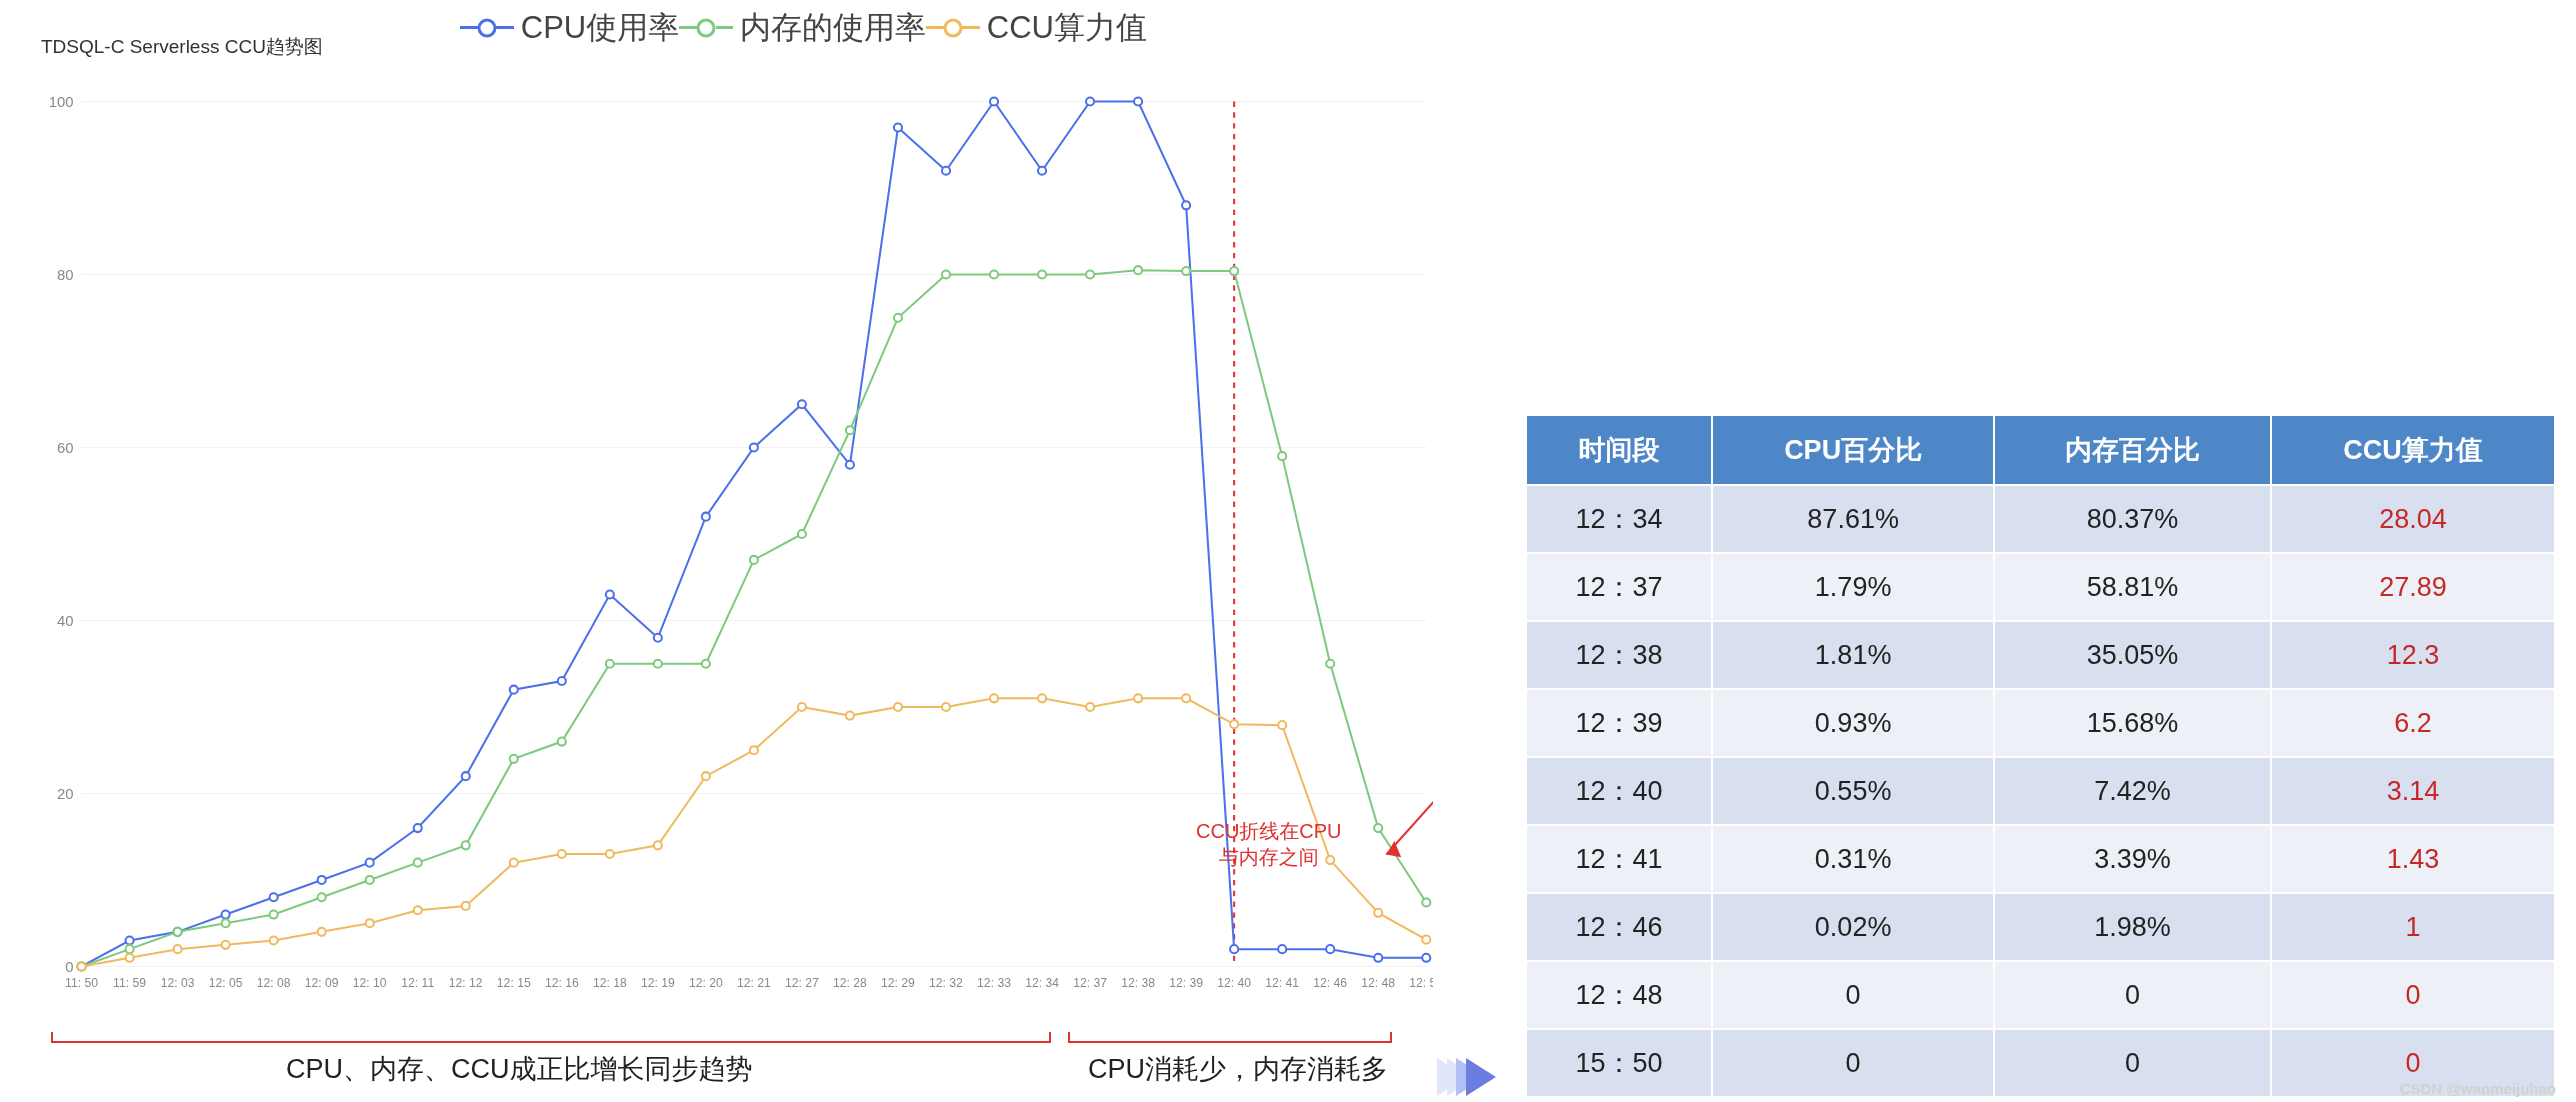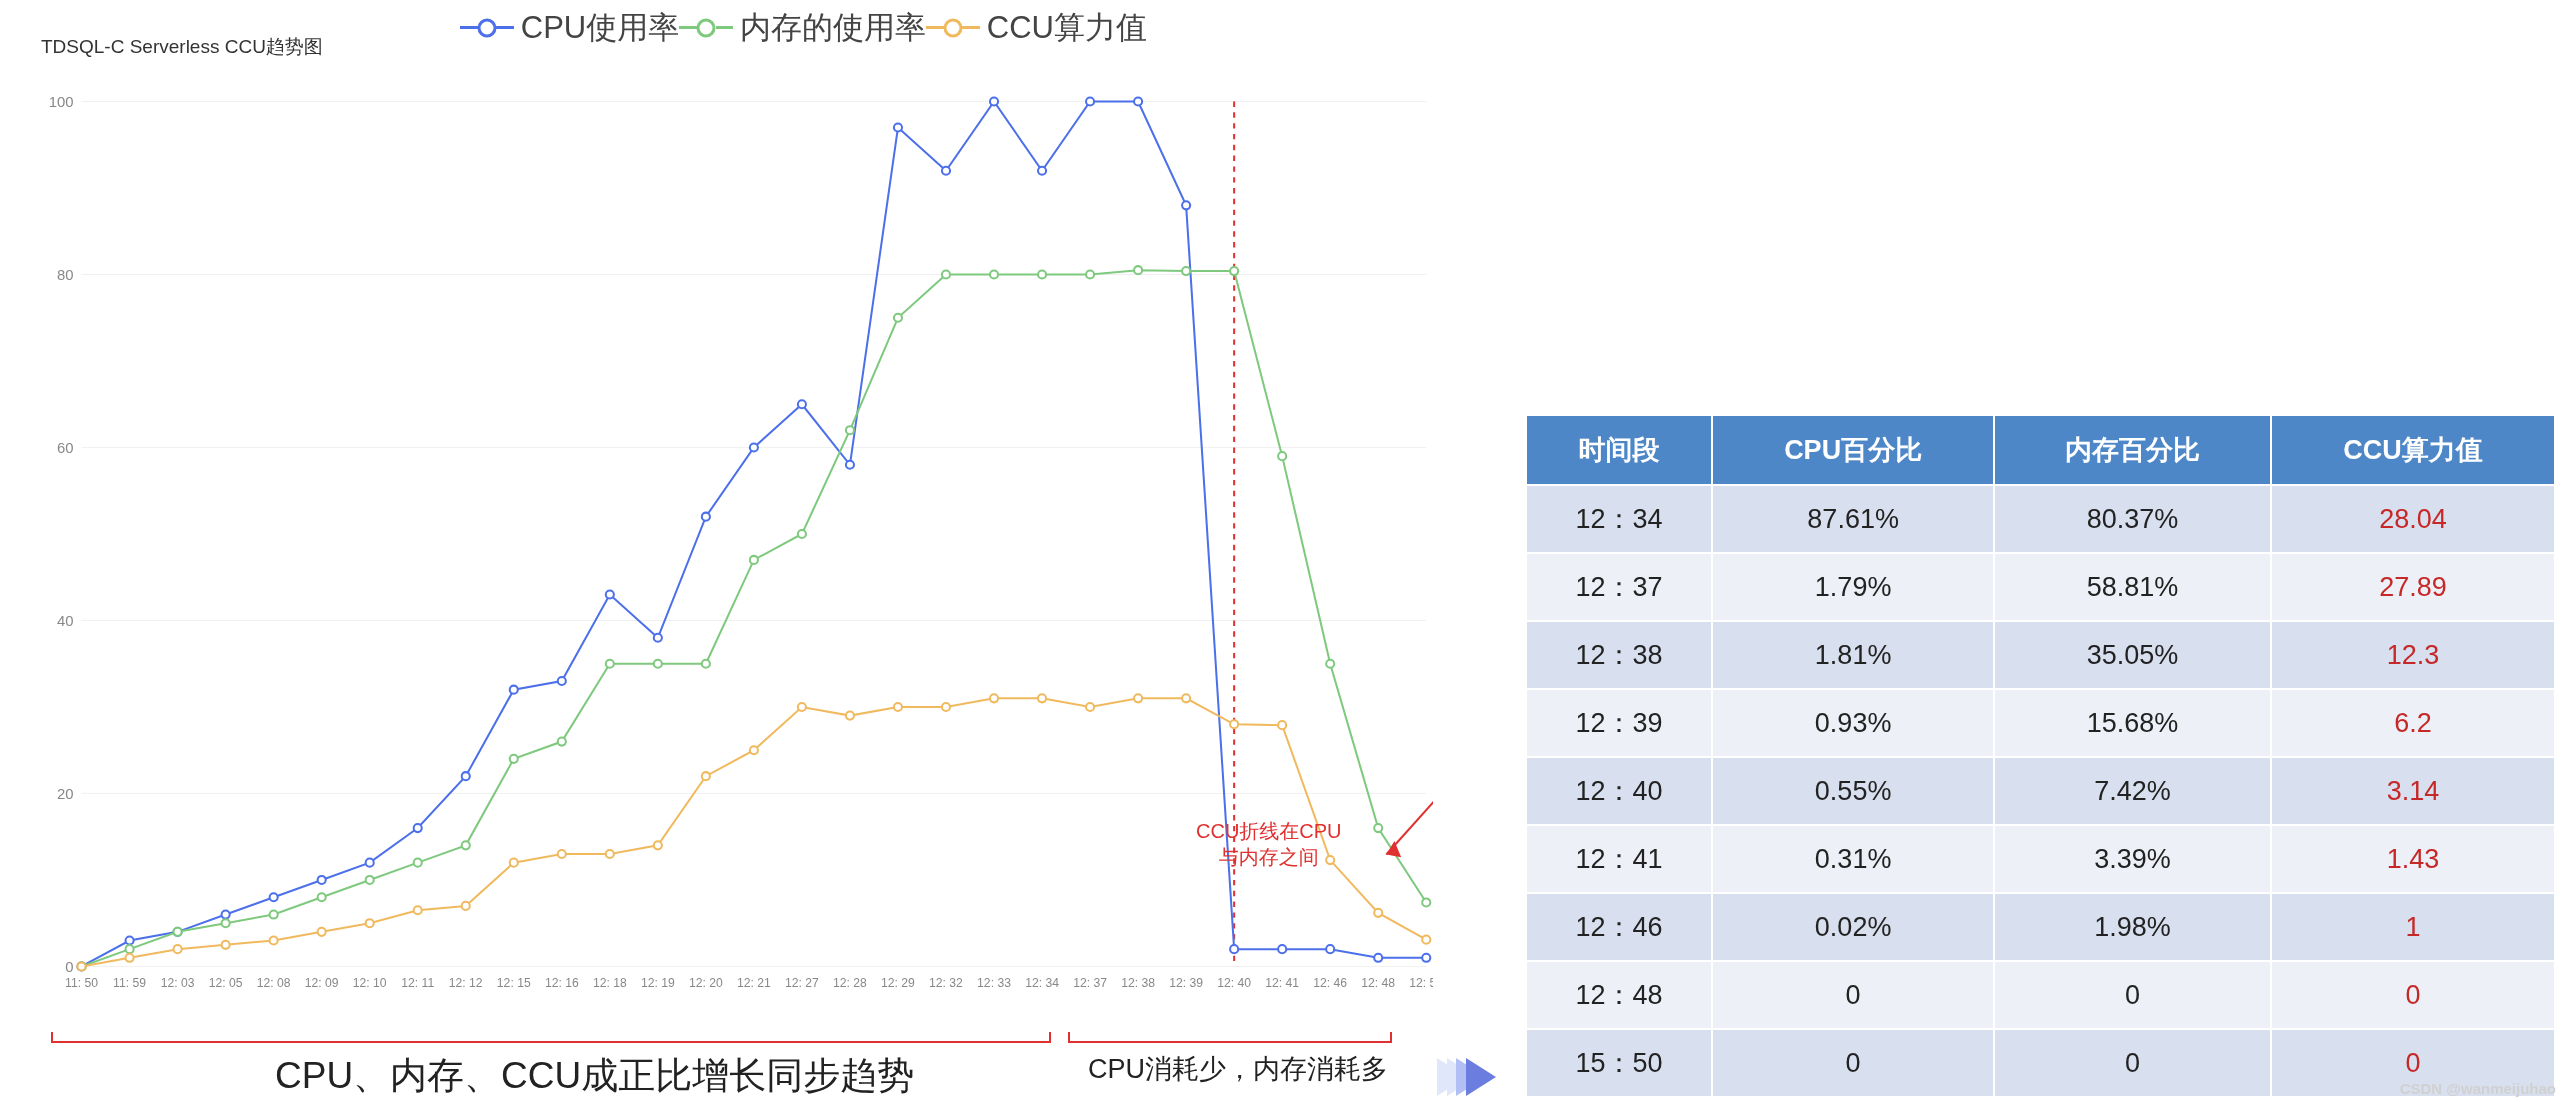"CPU、内存、CCU成正比增长同步趋势" .caption1 { font-size: 37px -> 27px; left: 275px -> 286px }
